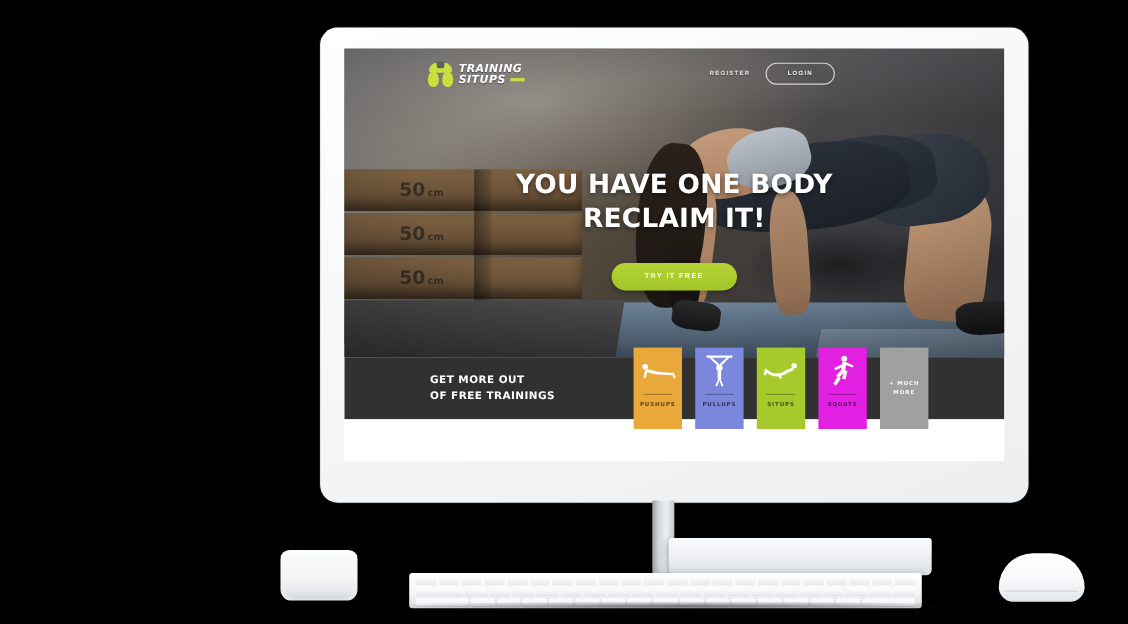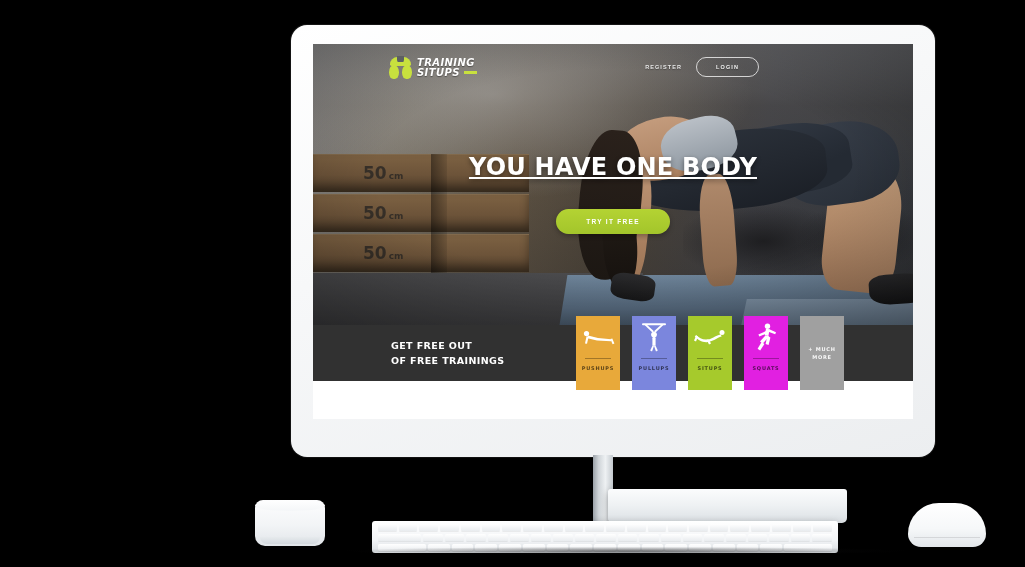"YOU HAVE ONE BODY" #hero-copy h1 { text-decoration: underline -> none }
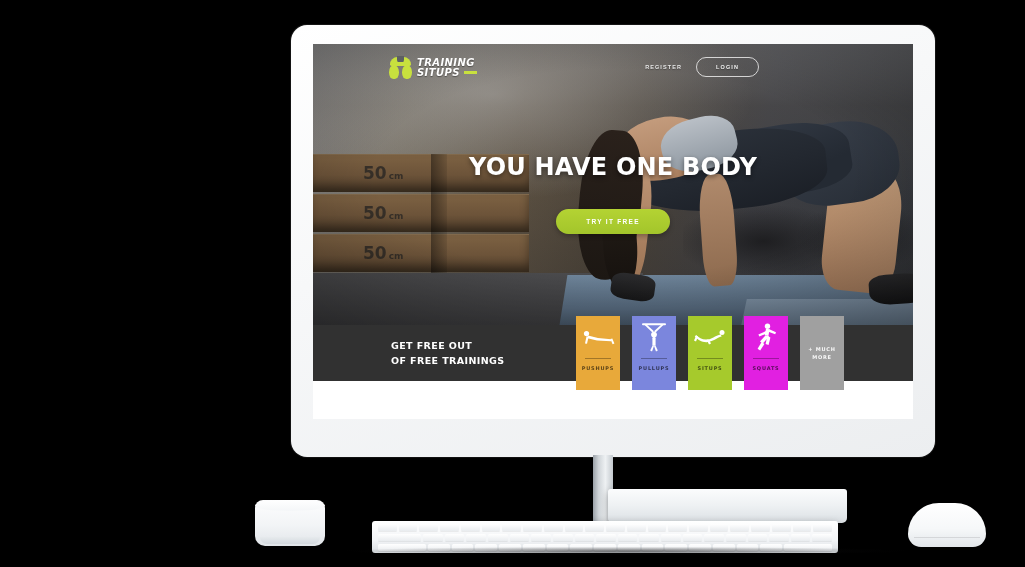"RECLAIM IT!" span { html: none -> <span>RECLAIM IT!</span> }
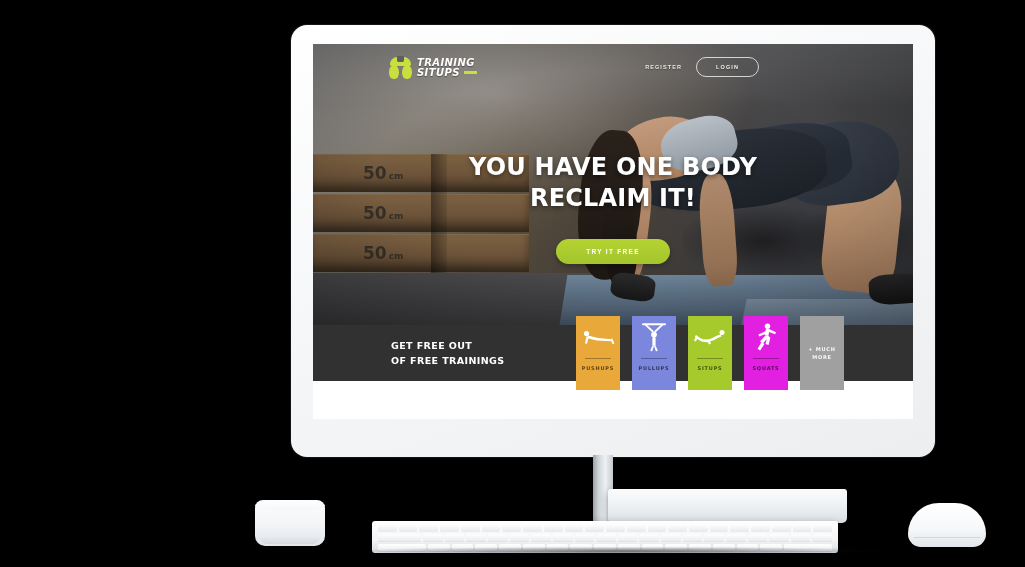"GET FREE OUT" div { text: FREE -> MORE }
